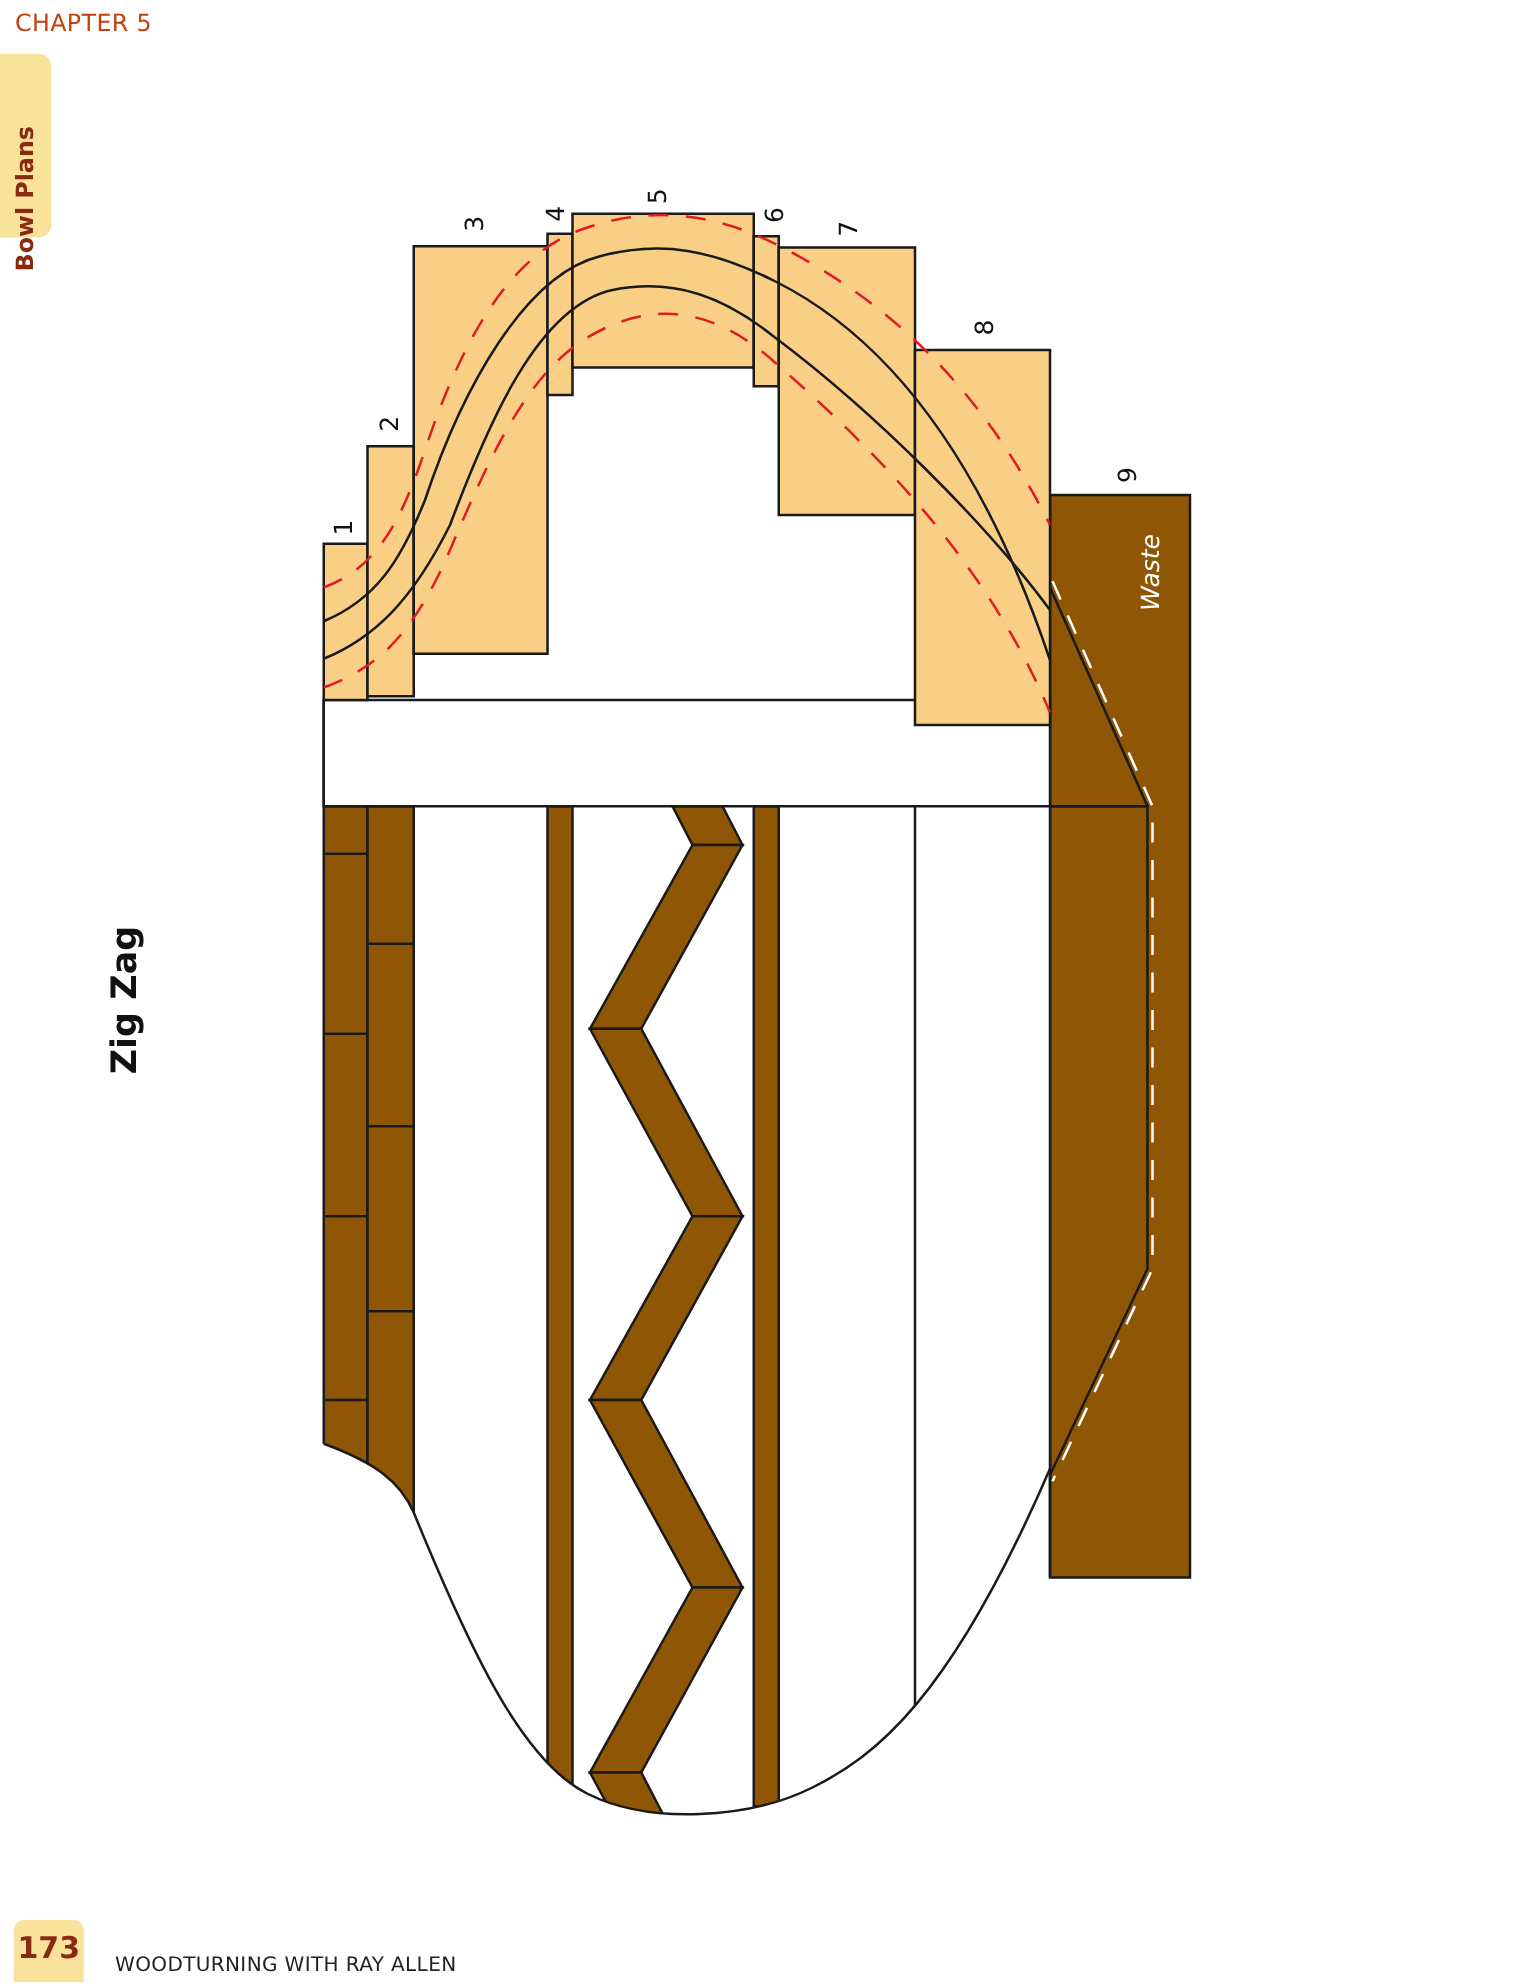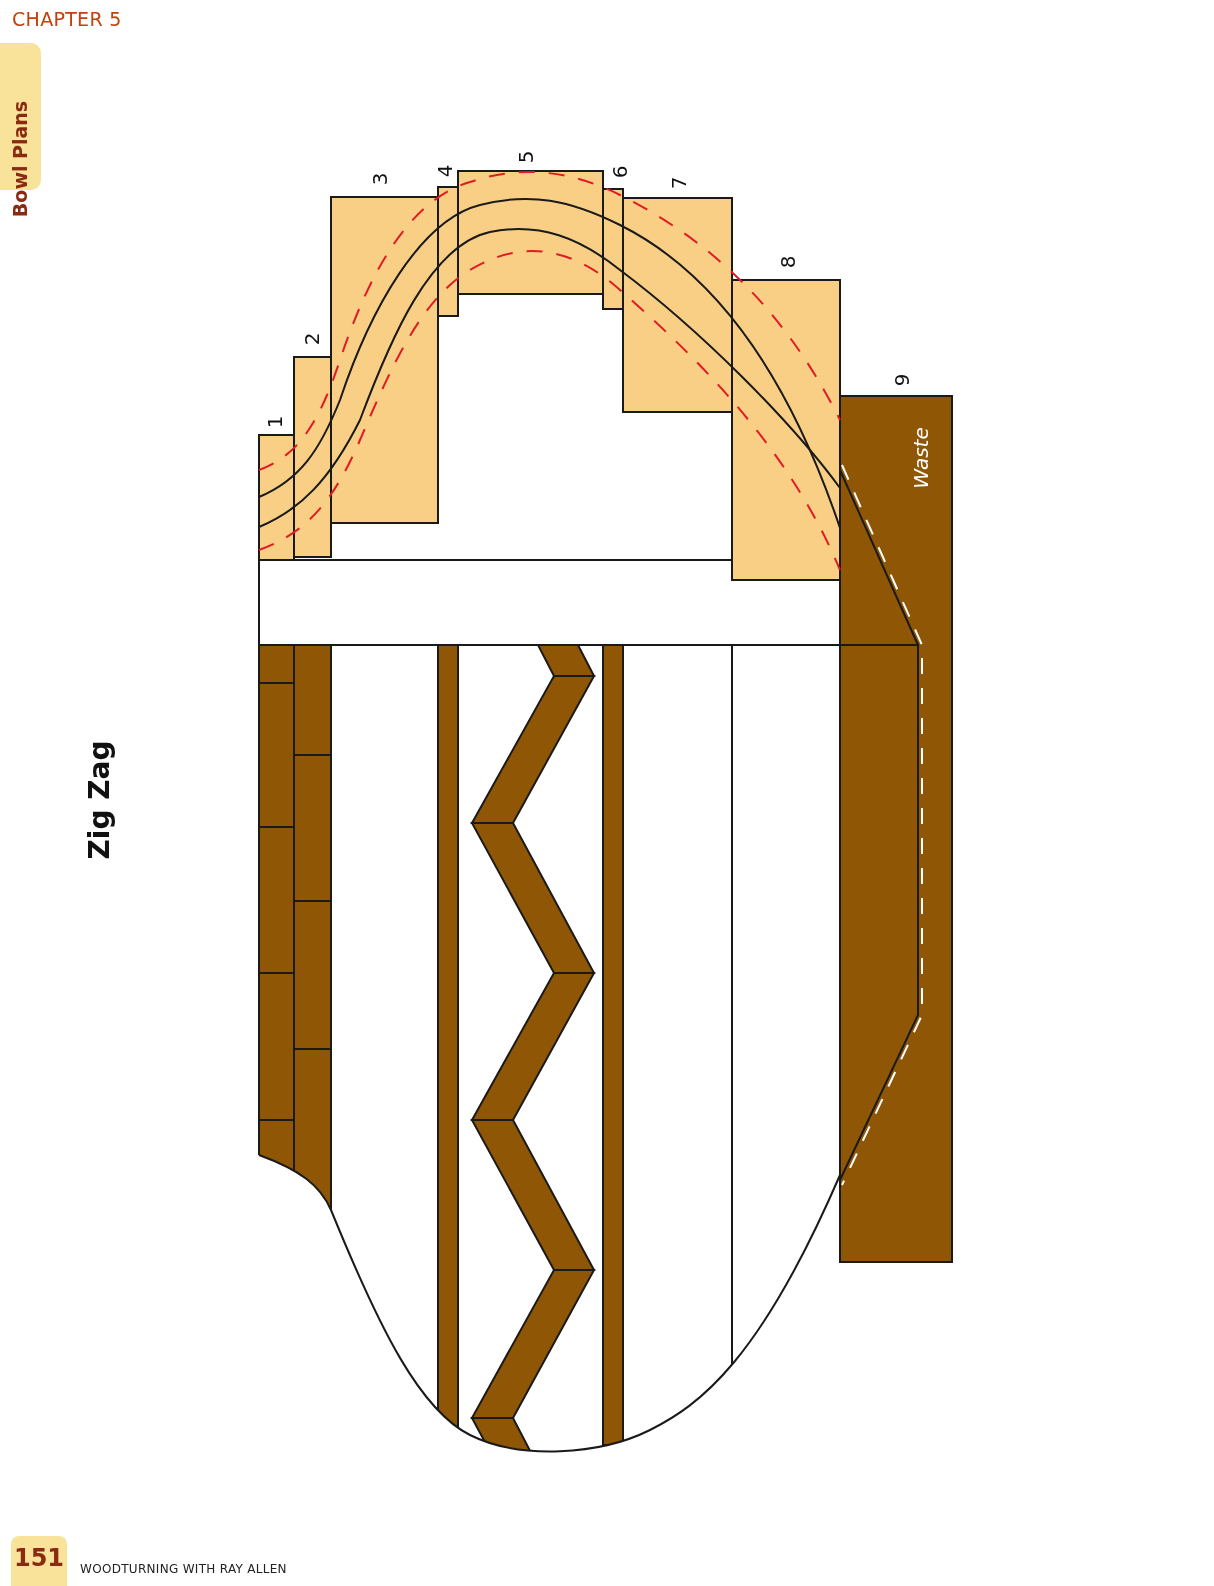"151" div.page-num { text: 151 -> 173 }
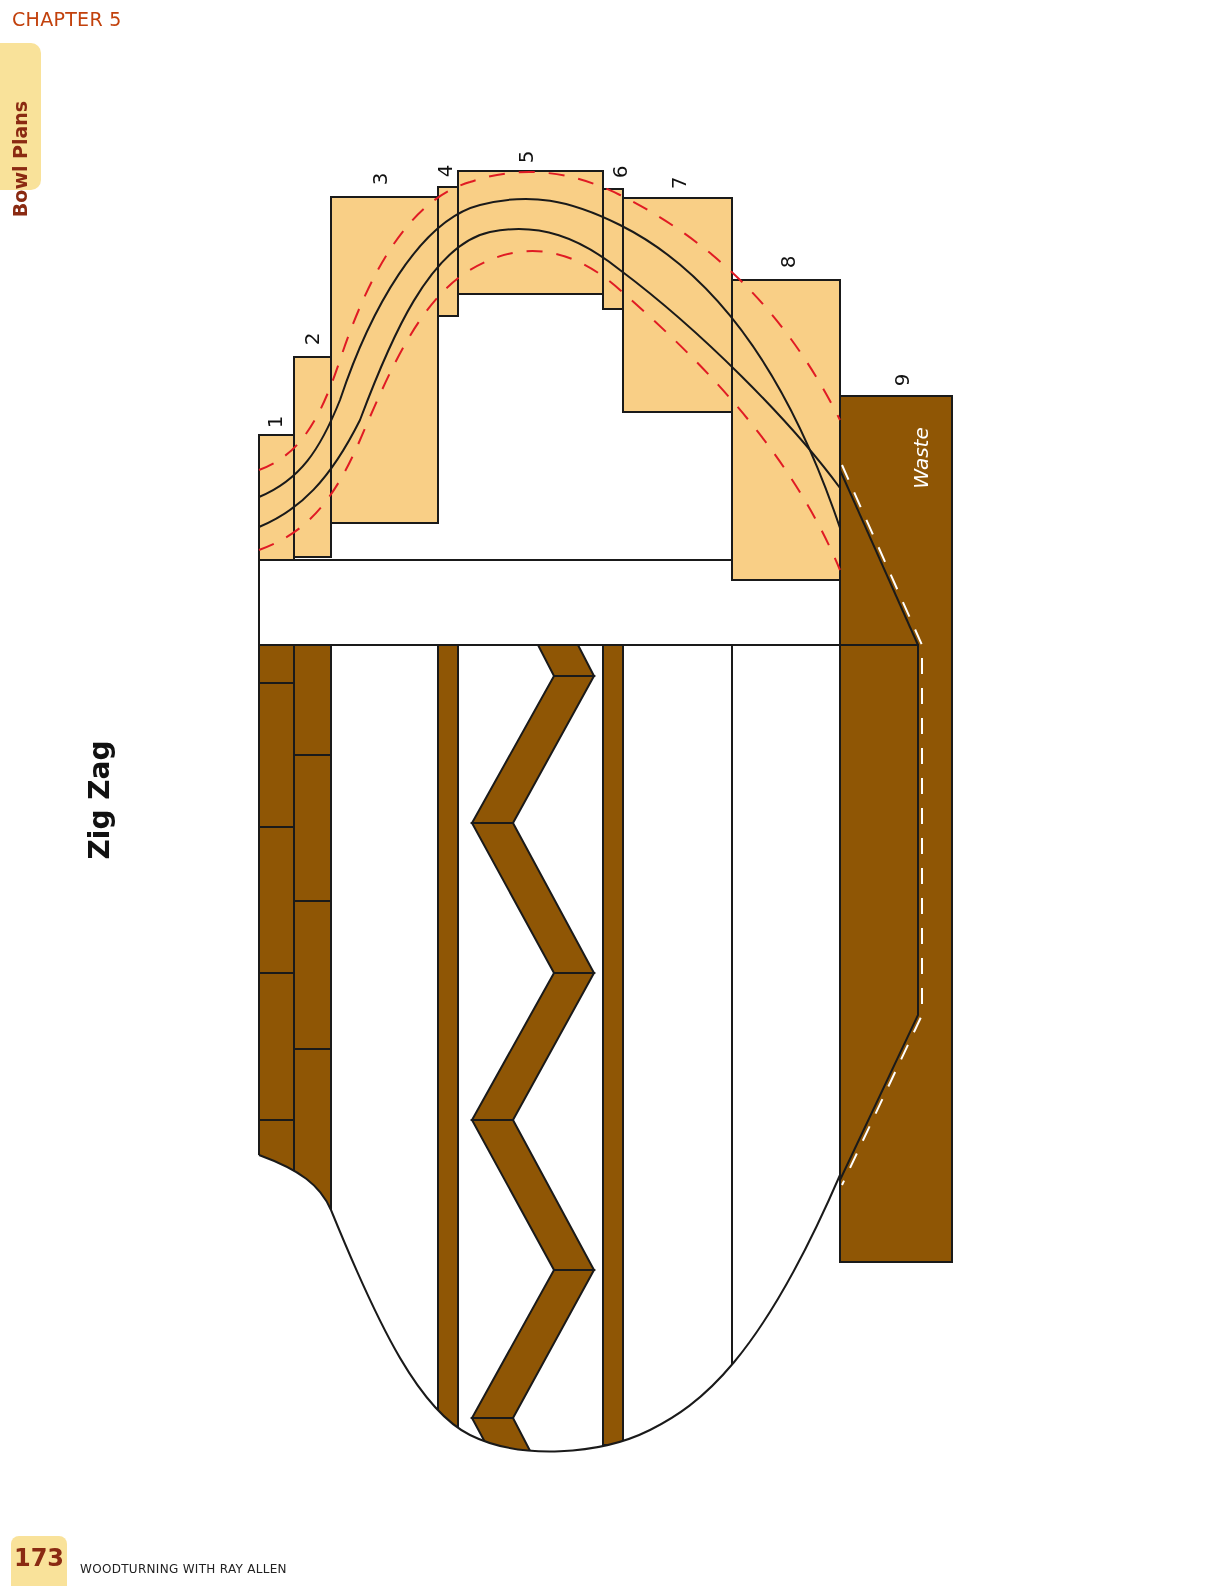"WOODTURNING WITH RAY ALLEN" .footer { font-size: 12px -> 16px; left: 80px -> 92px }
